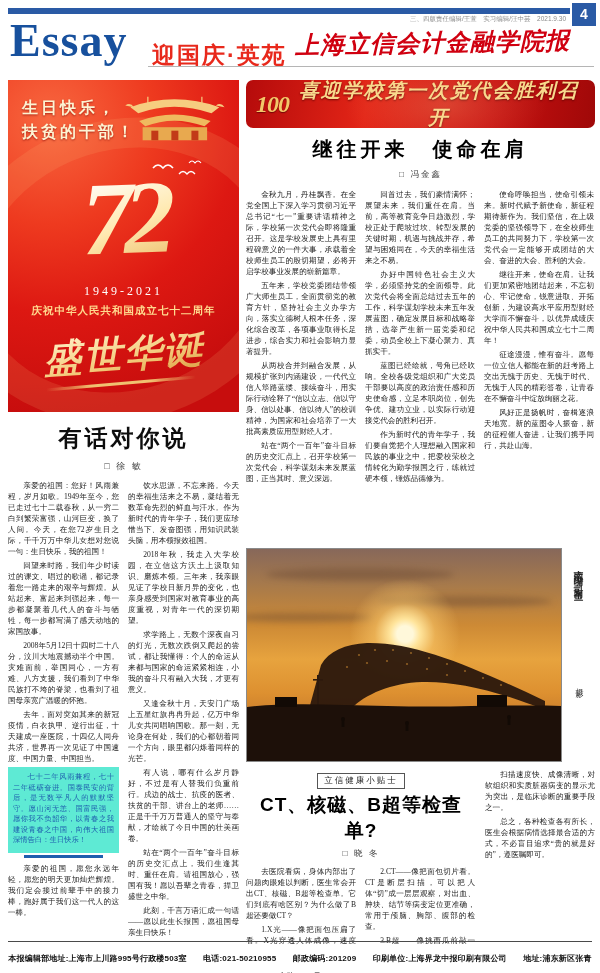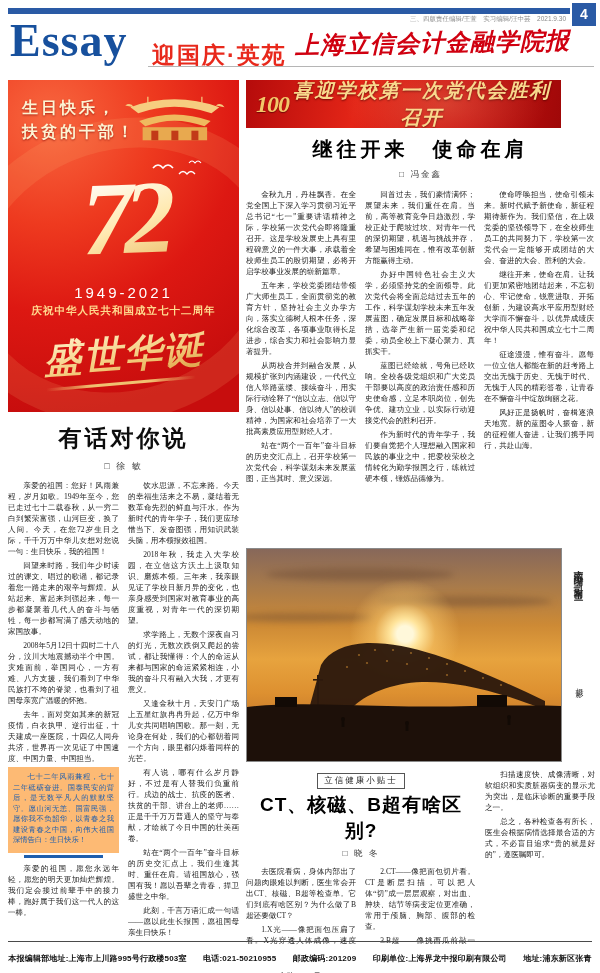"100" .banner { border-radius: none -> 7px; width: 315px -> 349px }
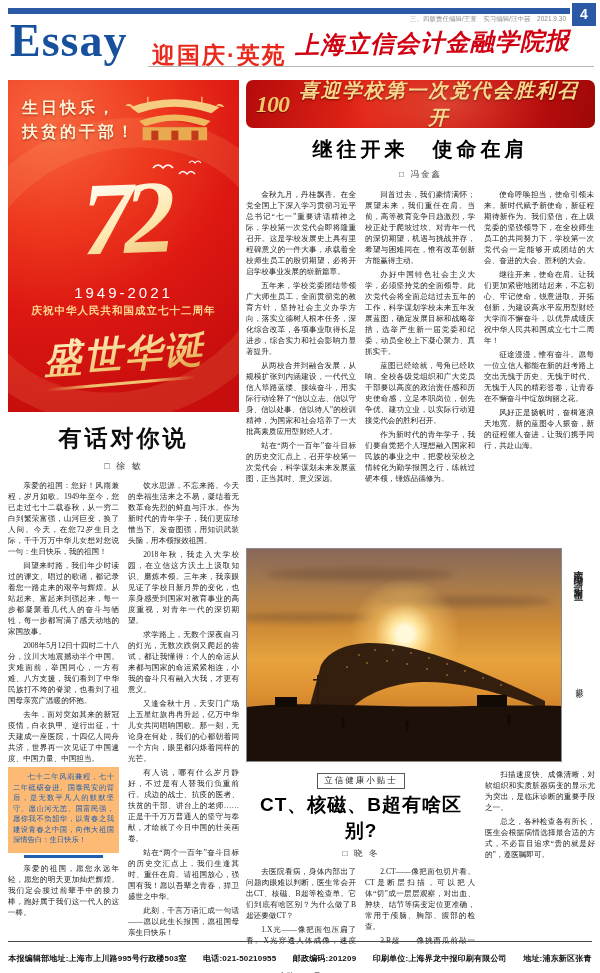"回首过去，我们豪情满怀；展望未来，我们重任在肩。当前，高等教育竞争日趋激烈，学校" p { text: 对青年一代的深切期望，机遇与挑战并存，希望与困难同在，惟有改革创新方能赢得主动 -> 转型发展的关键时期，机遇与挑战并存，希望与困难同在，今天的幸福生活来之不易 }
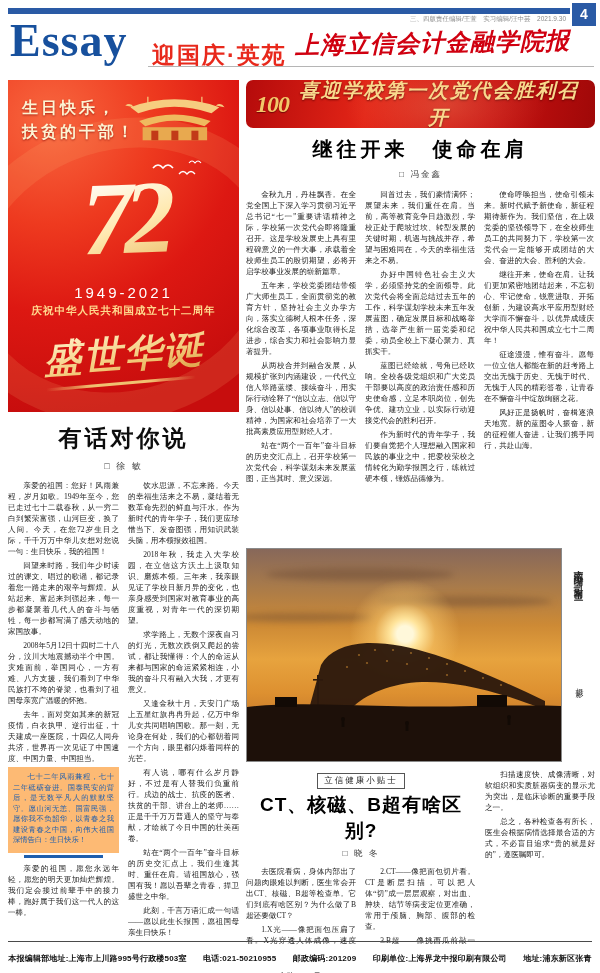"1949-2021" .years { font-family: Liberation Sans, sans-serif -> Liberation Serif, serif; font-size: 15px -> 12px }
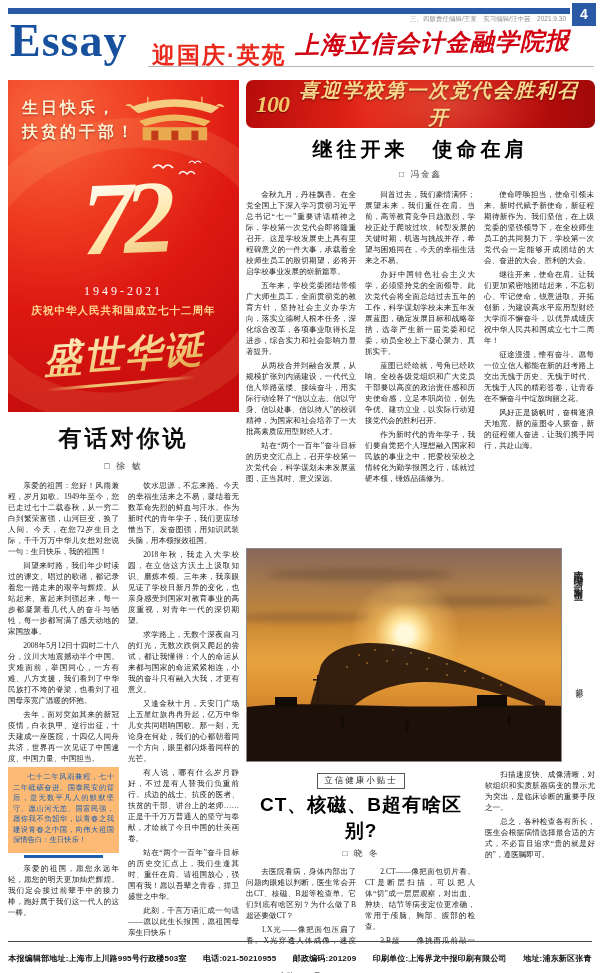"七十二年风雨兼程，七十二年砥砺奋进。国泰民安的背后，是无数平凡人的默默坚守。愿山" .highlight-box { background: #fdba74 -> #5eead4 }
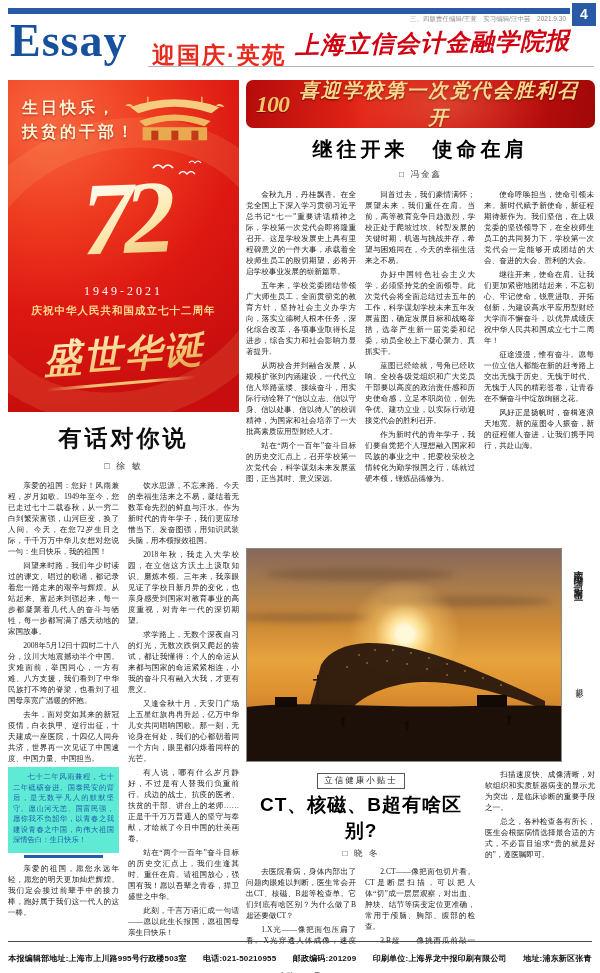"CT、核磁、B超有啥区别?" div.ct-title { text: 有啥区别 -> 等检查单 }
